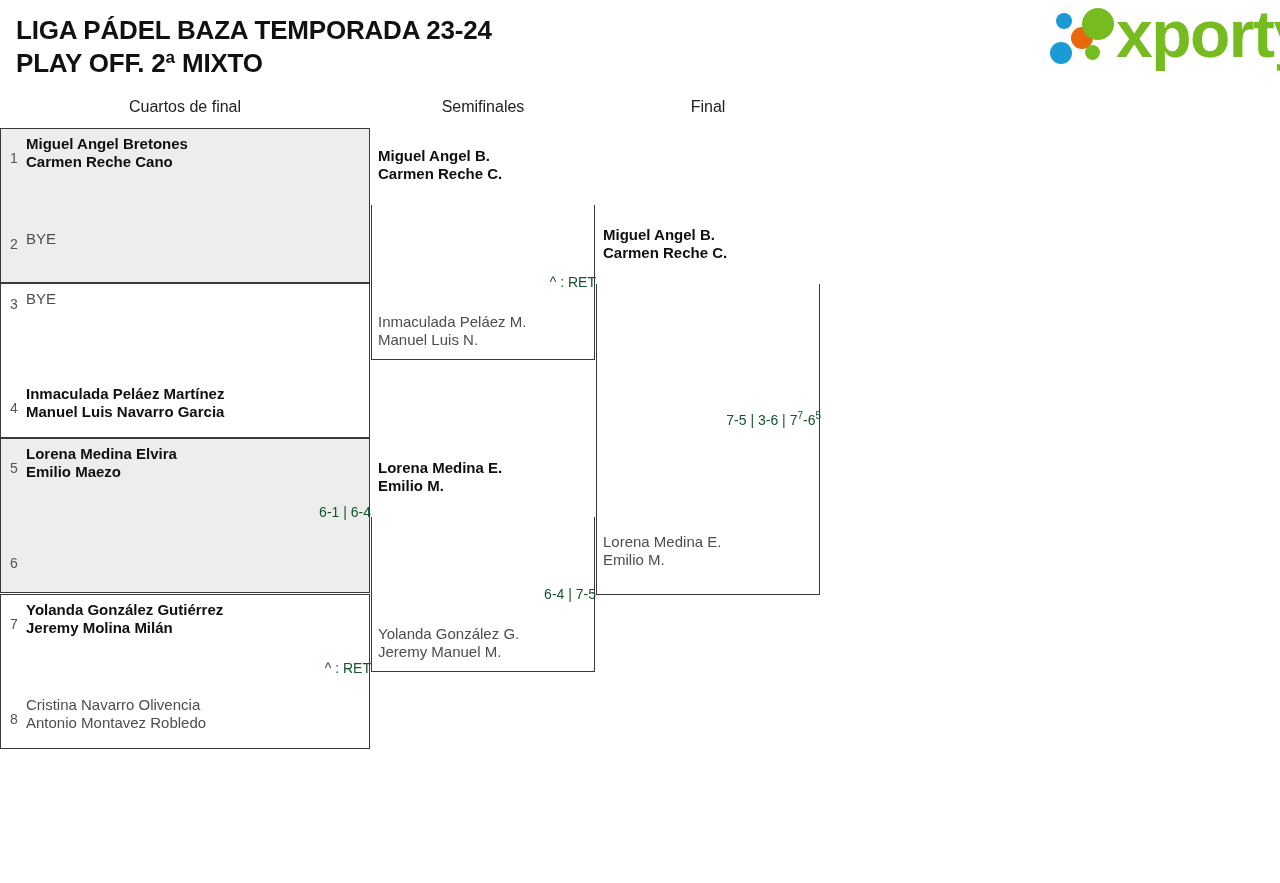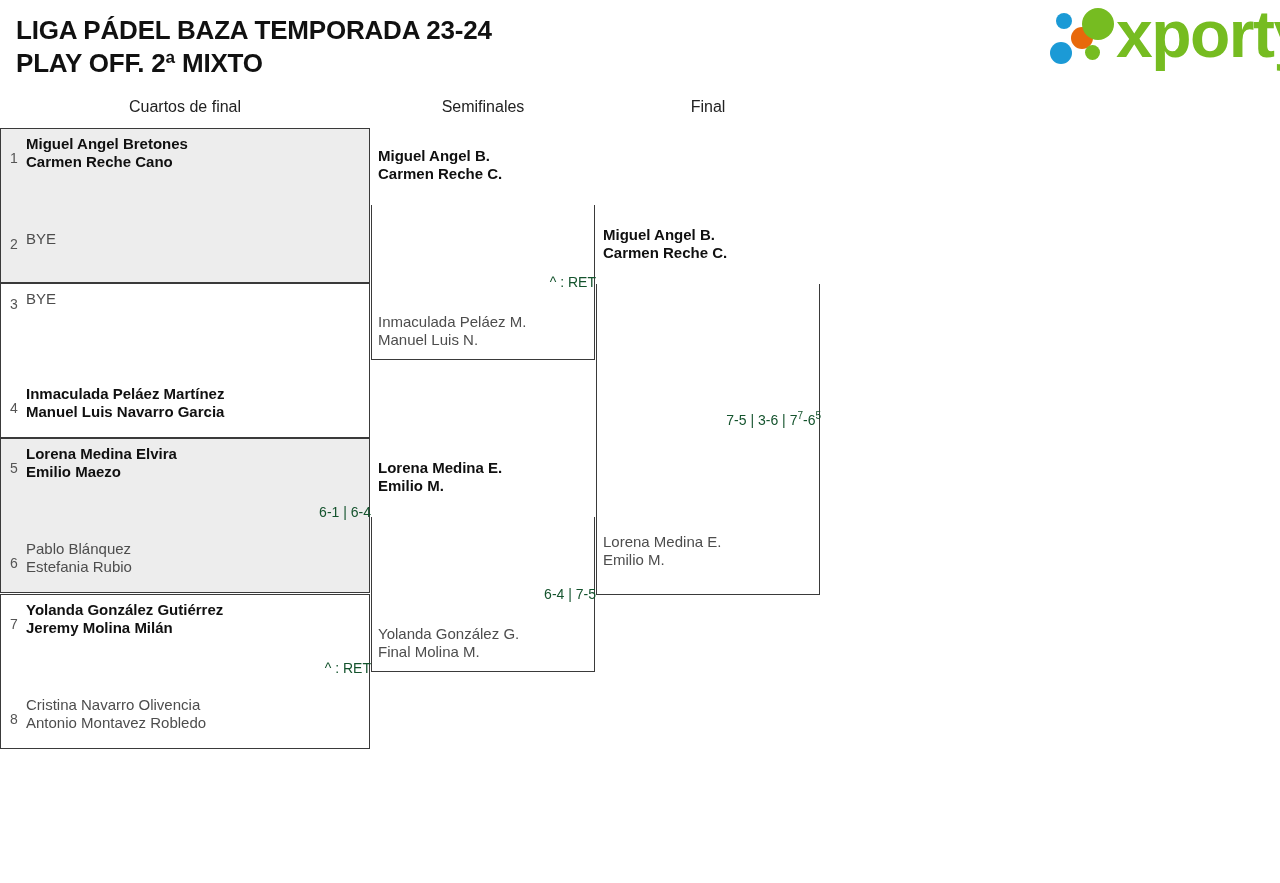"Pablo Blánquez" span.names { html: <span>Pablo Blánquez Estefania Rubio</span> -> none }
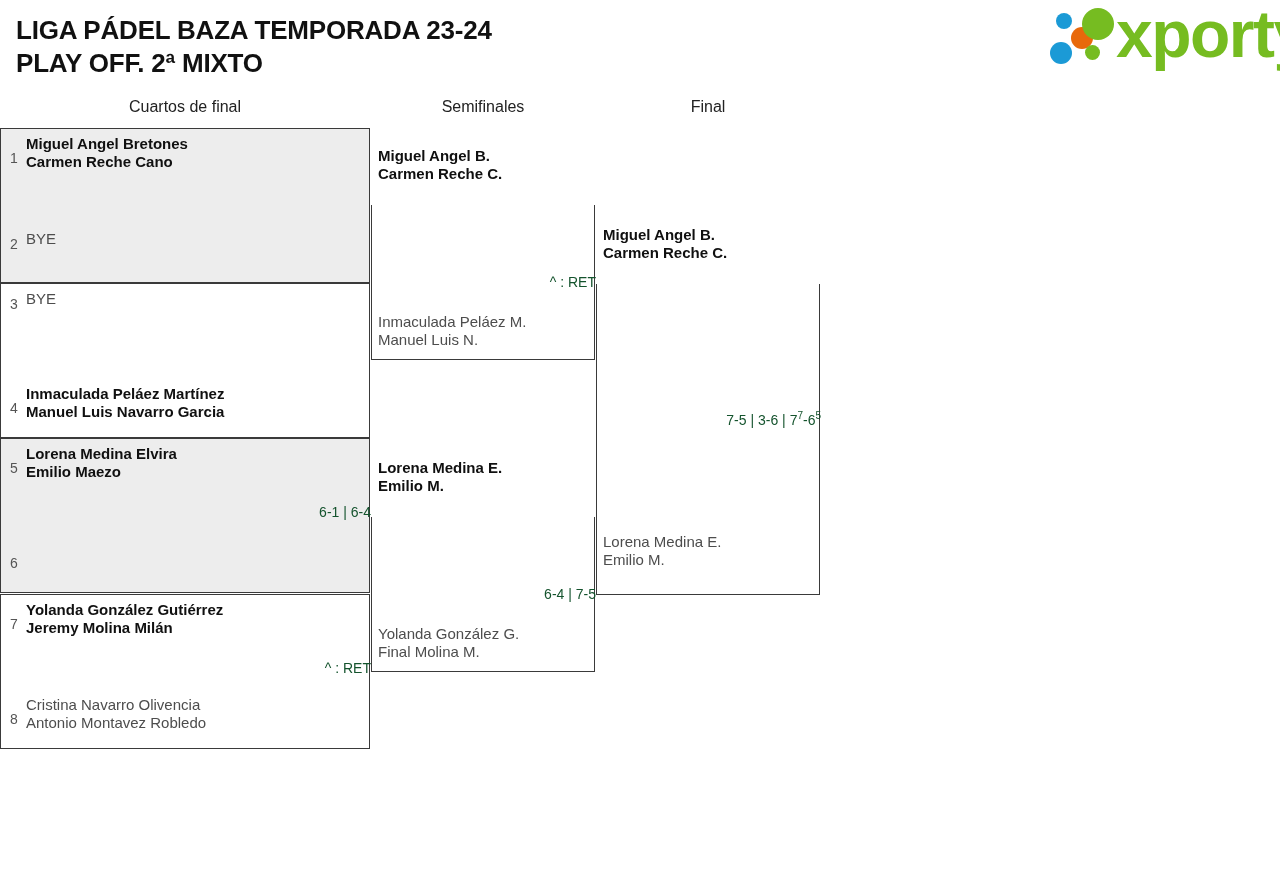"Yolanda González G." span.names { text: Final Molina -> Jeremy Manuel }
